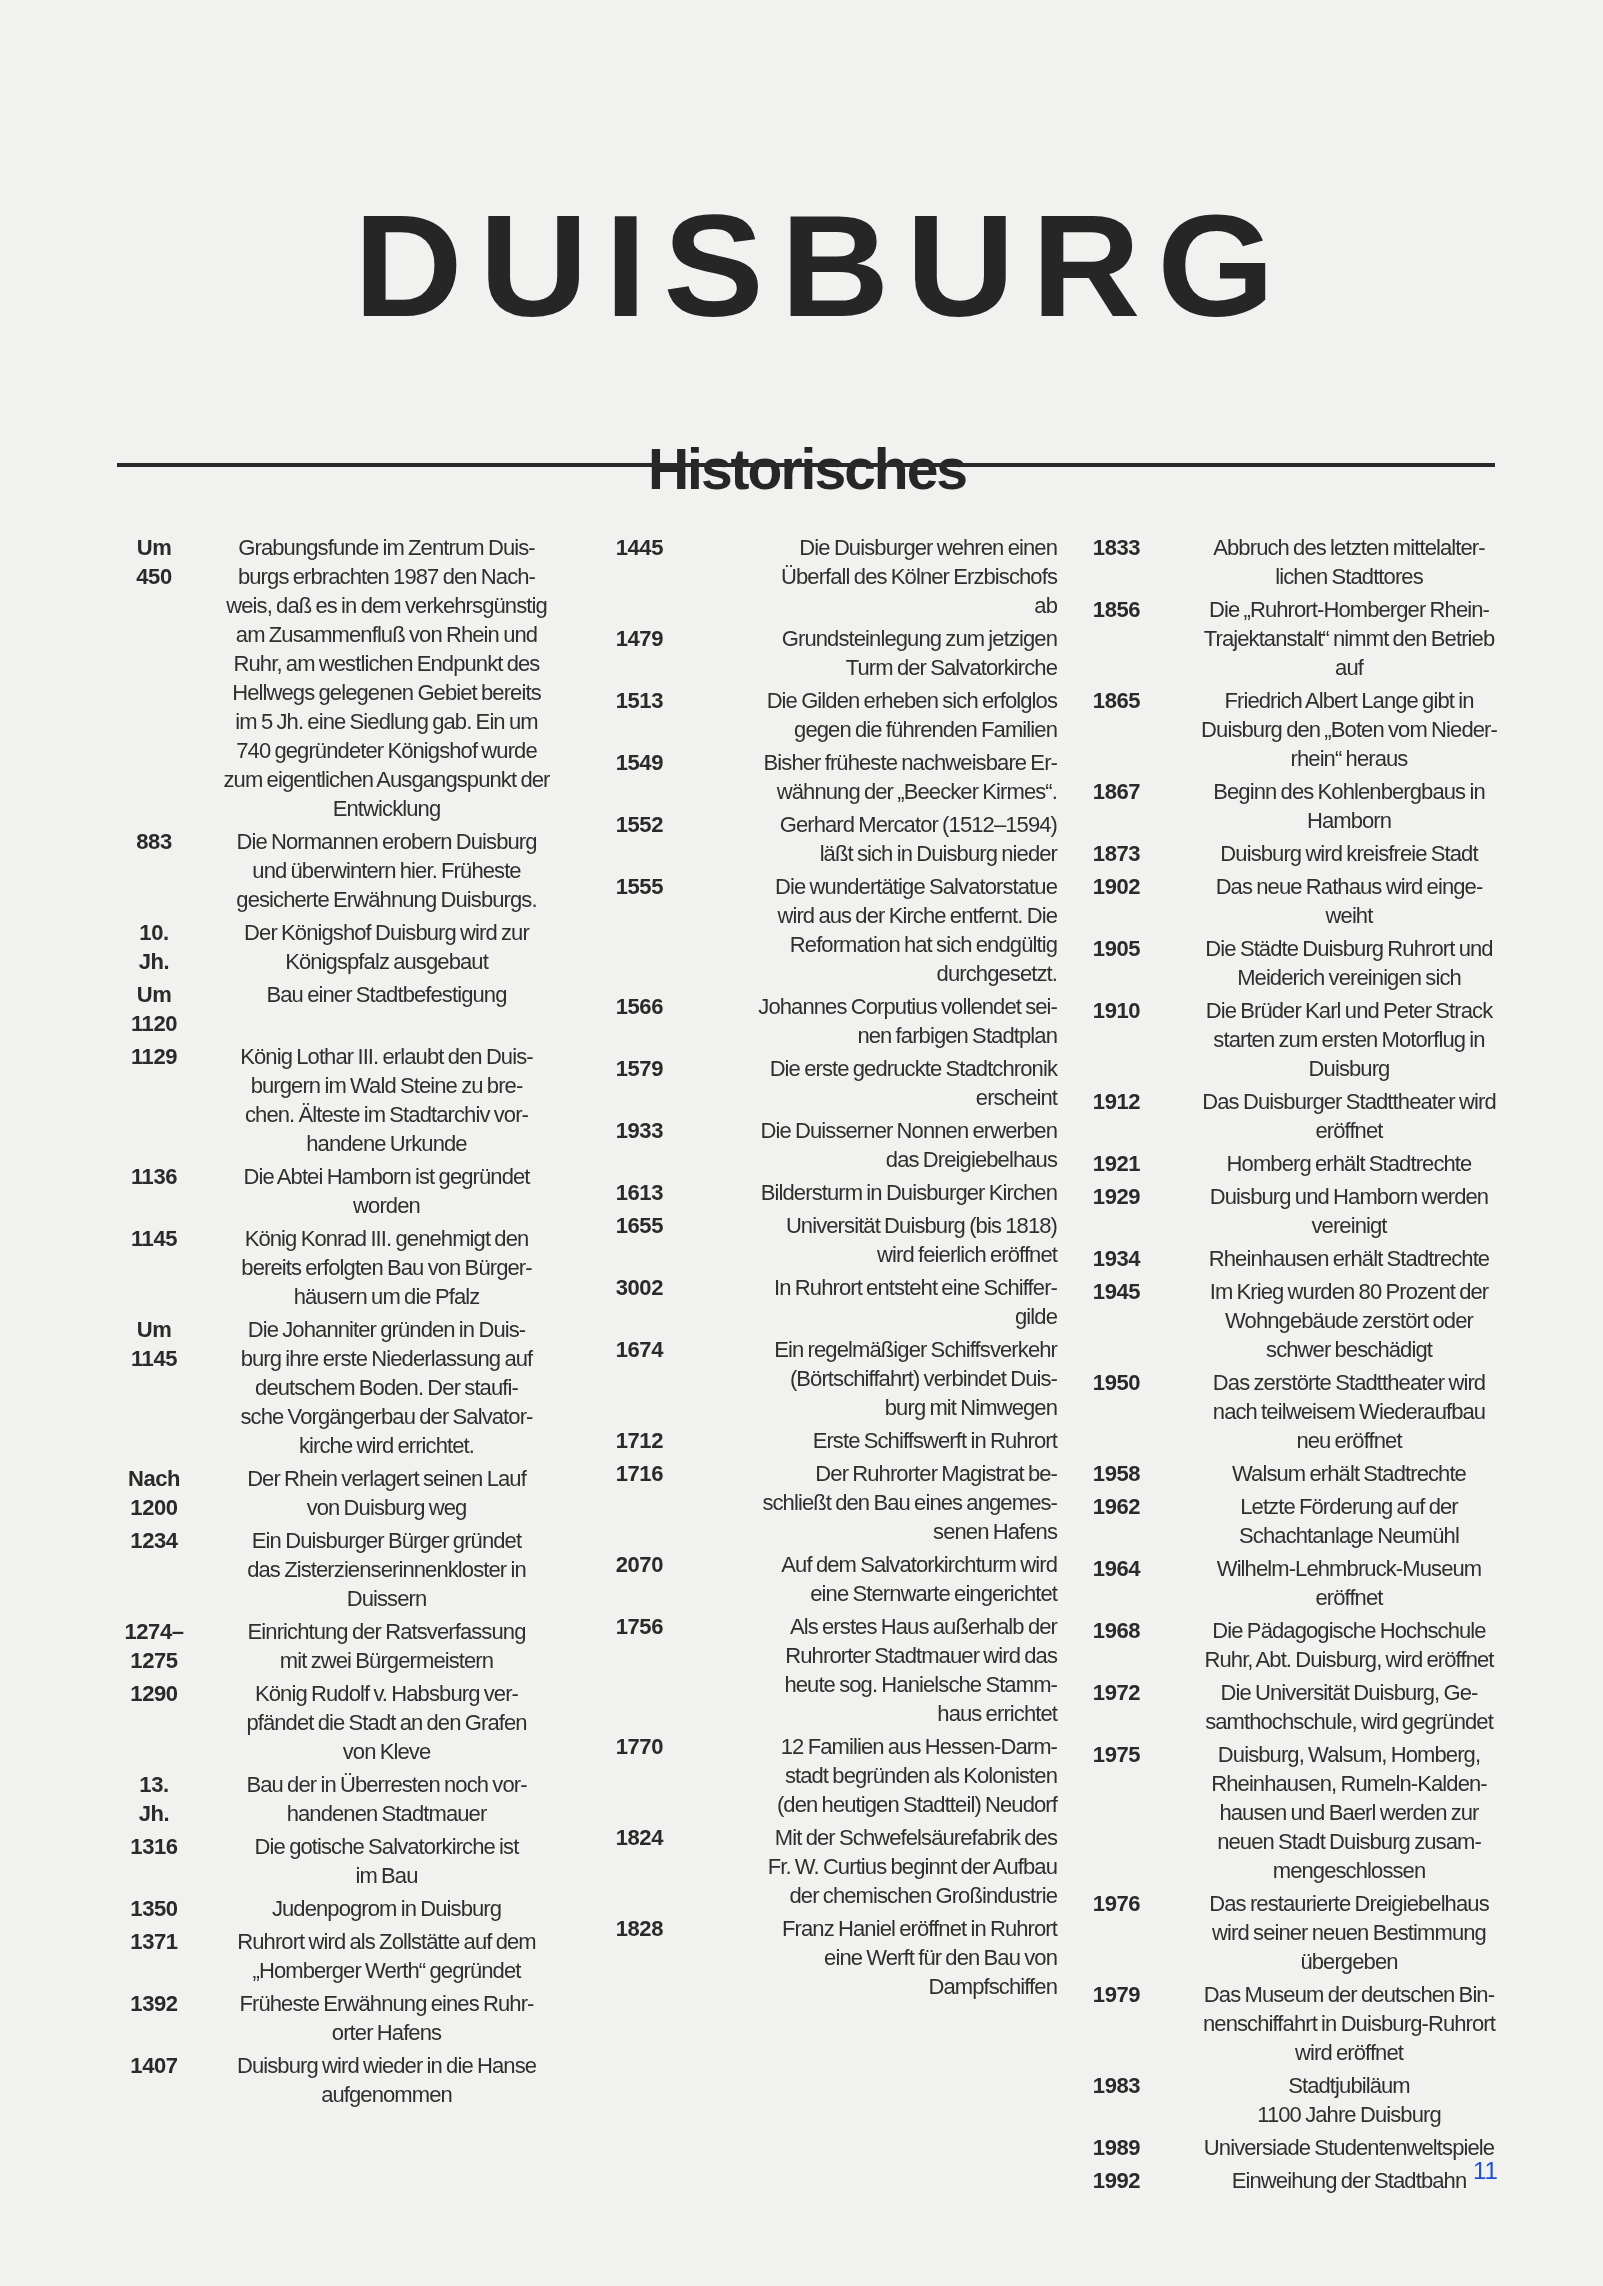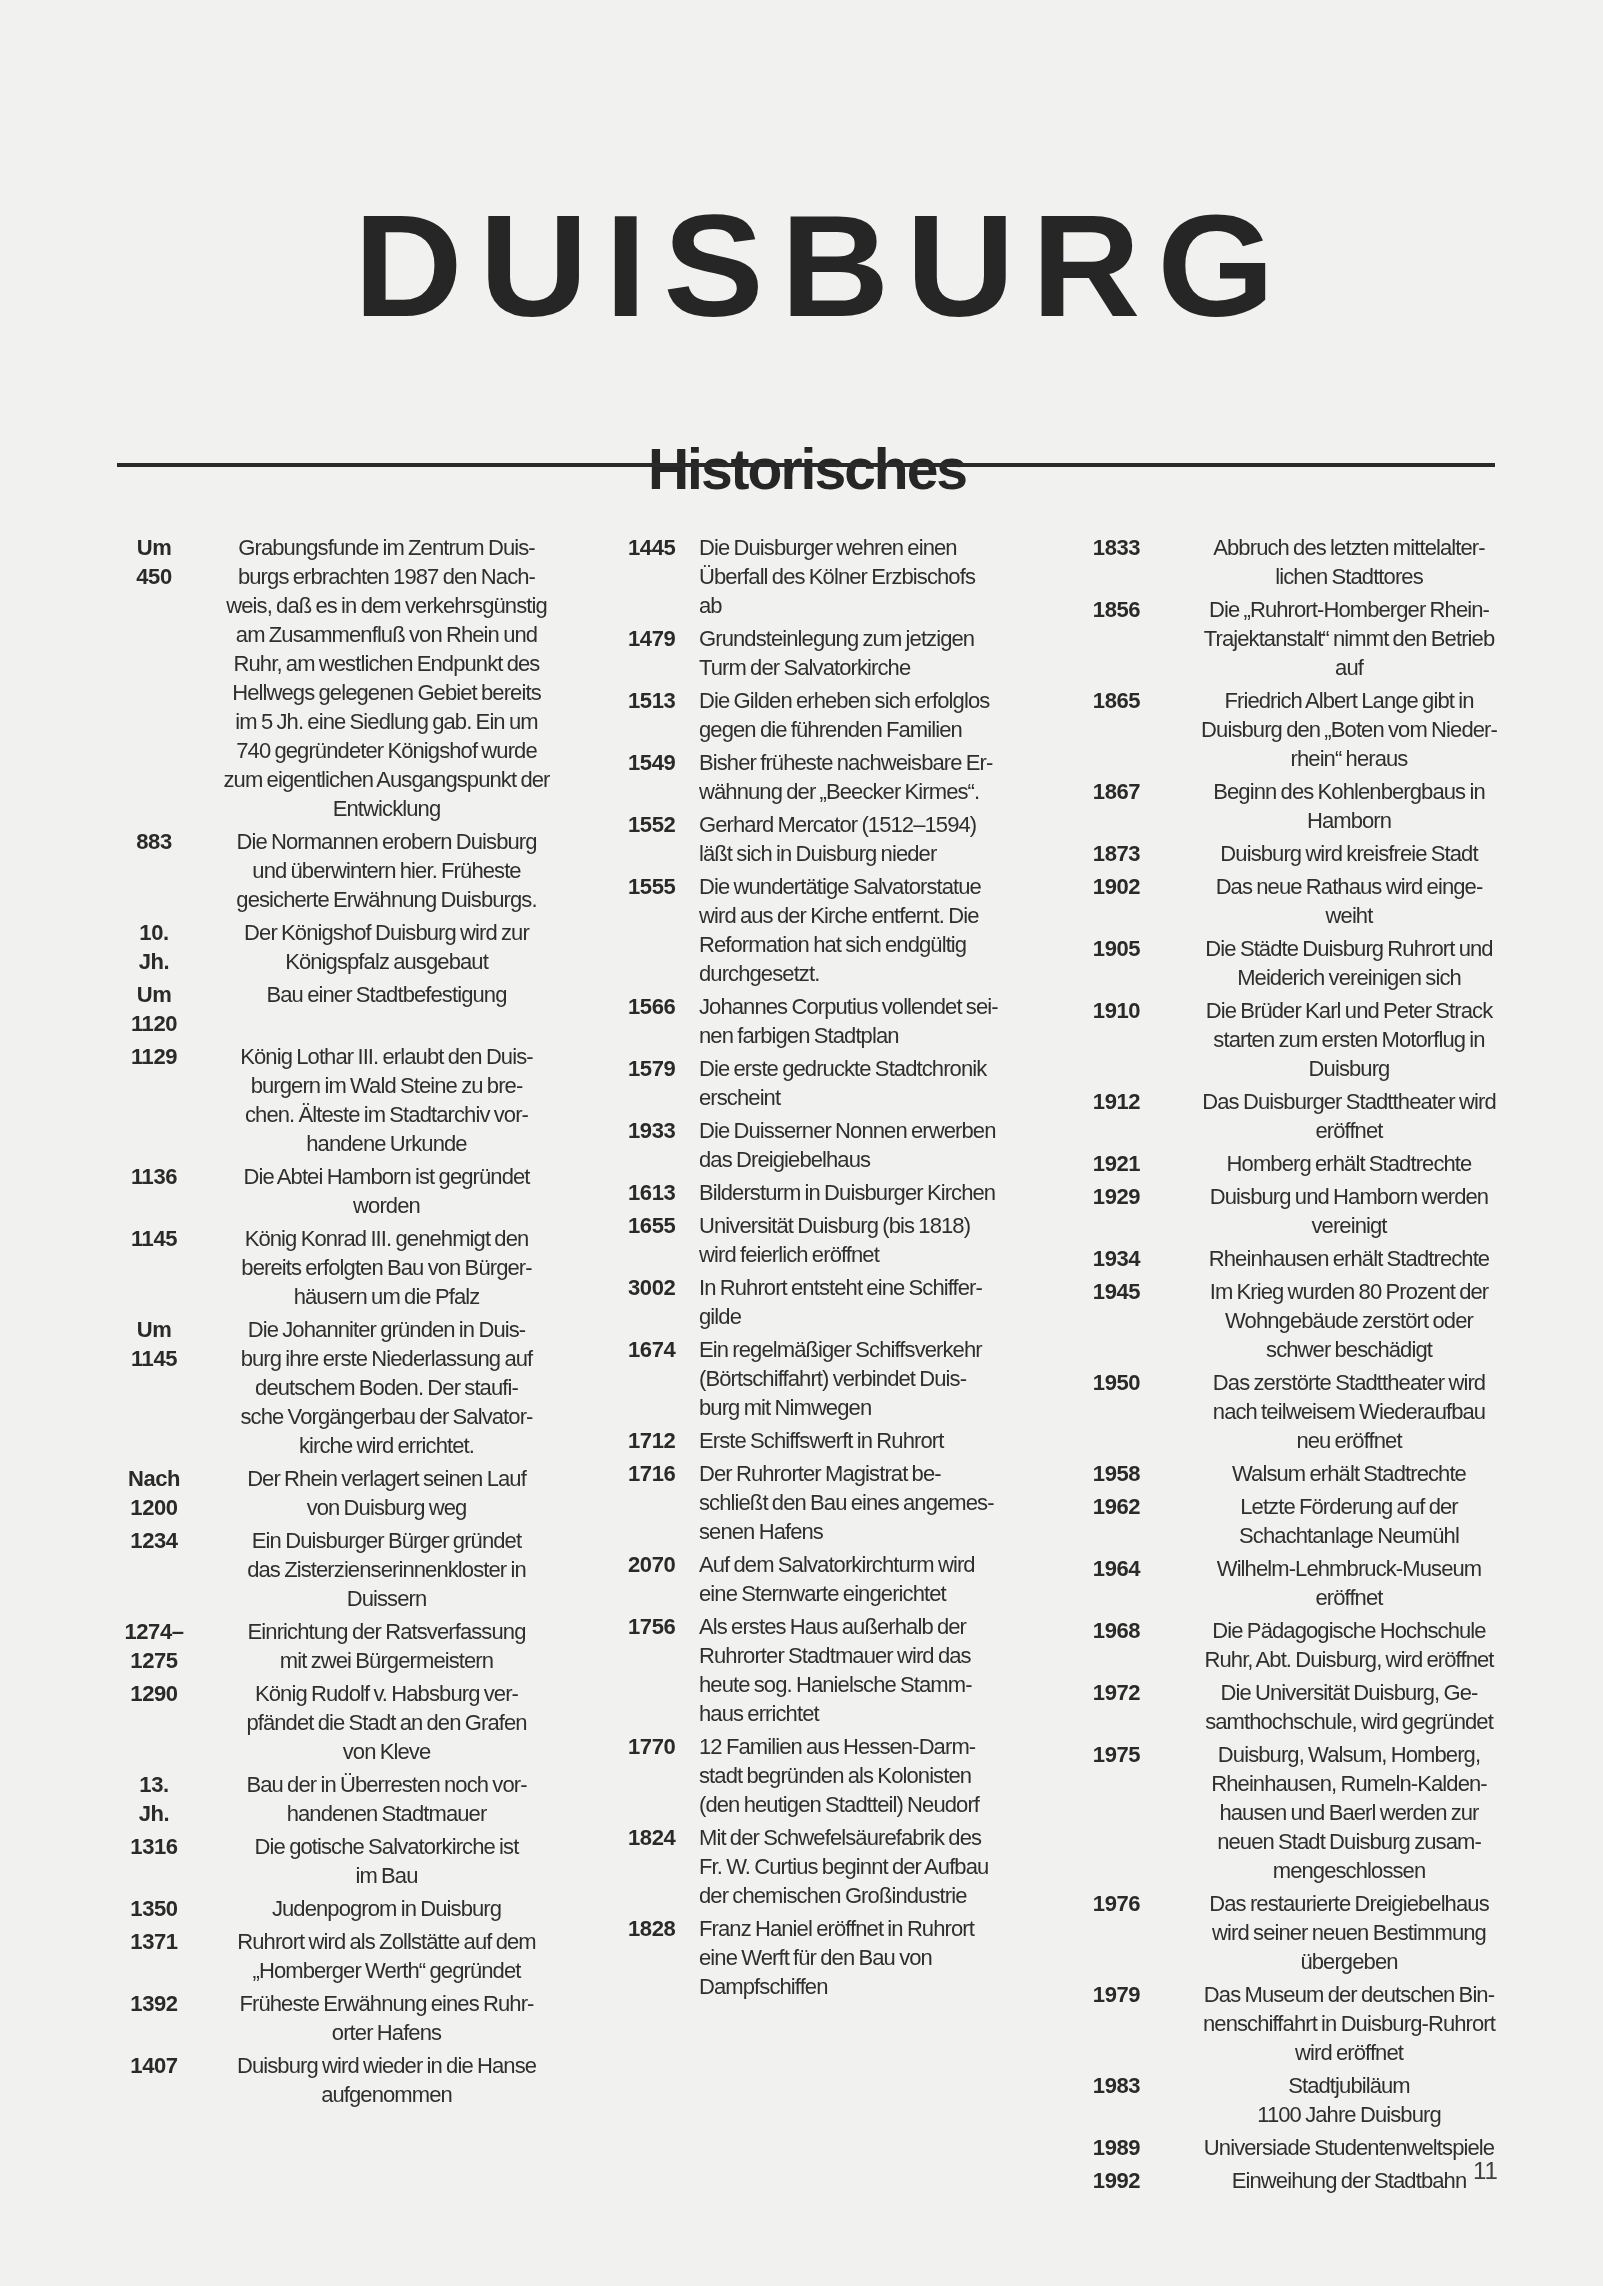"1445" .col-2 { left: 628px -> 592px; text-align: none -> right }
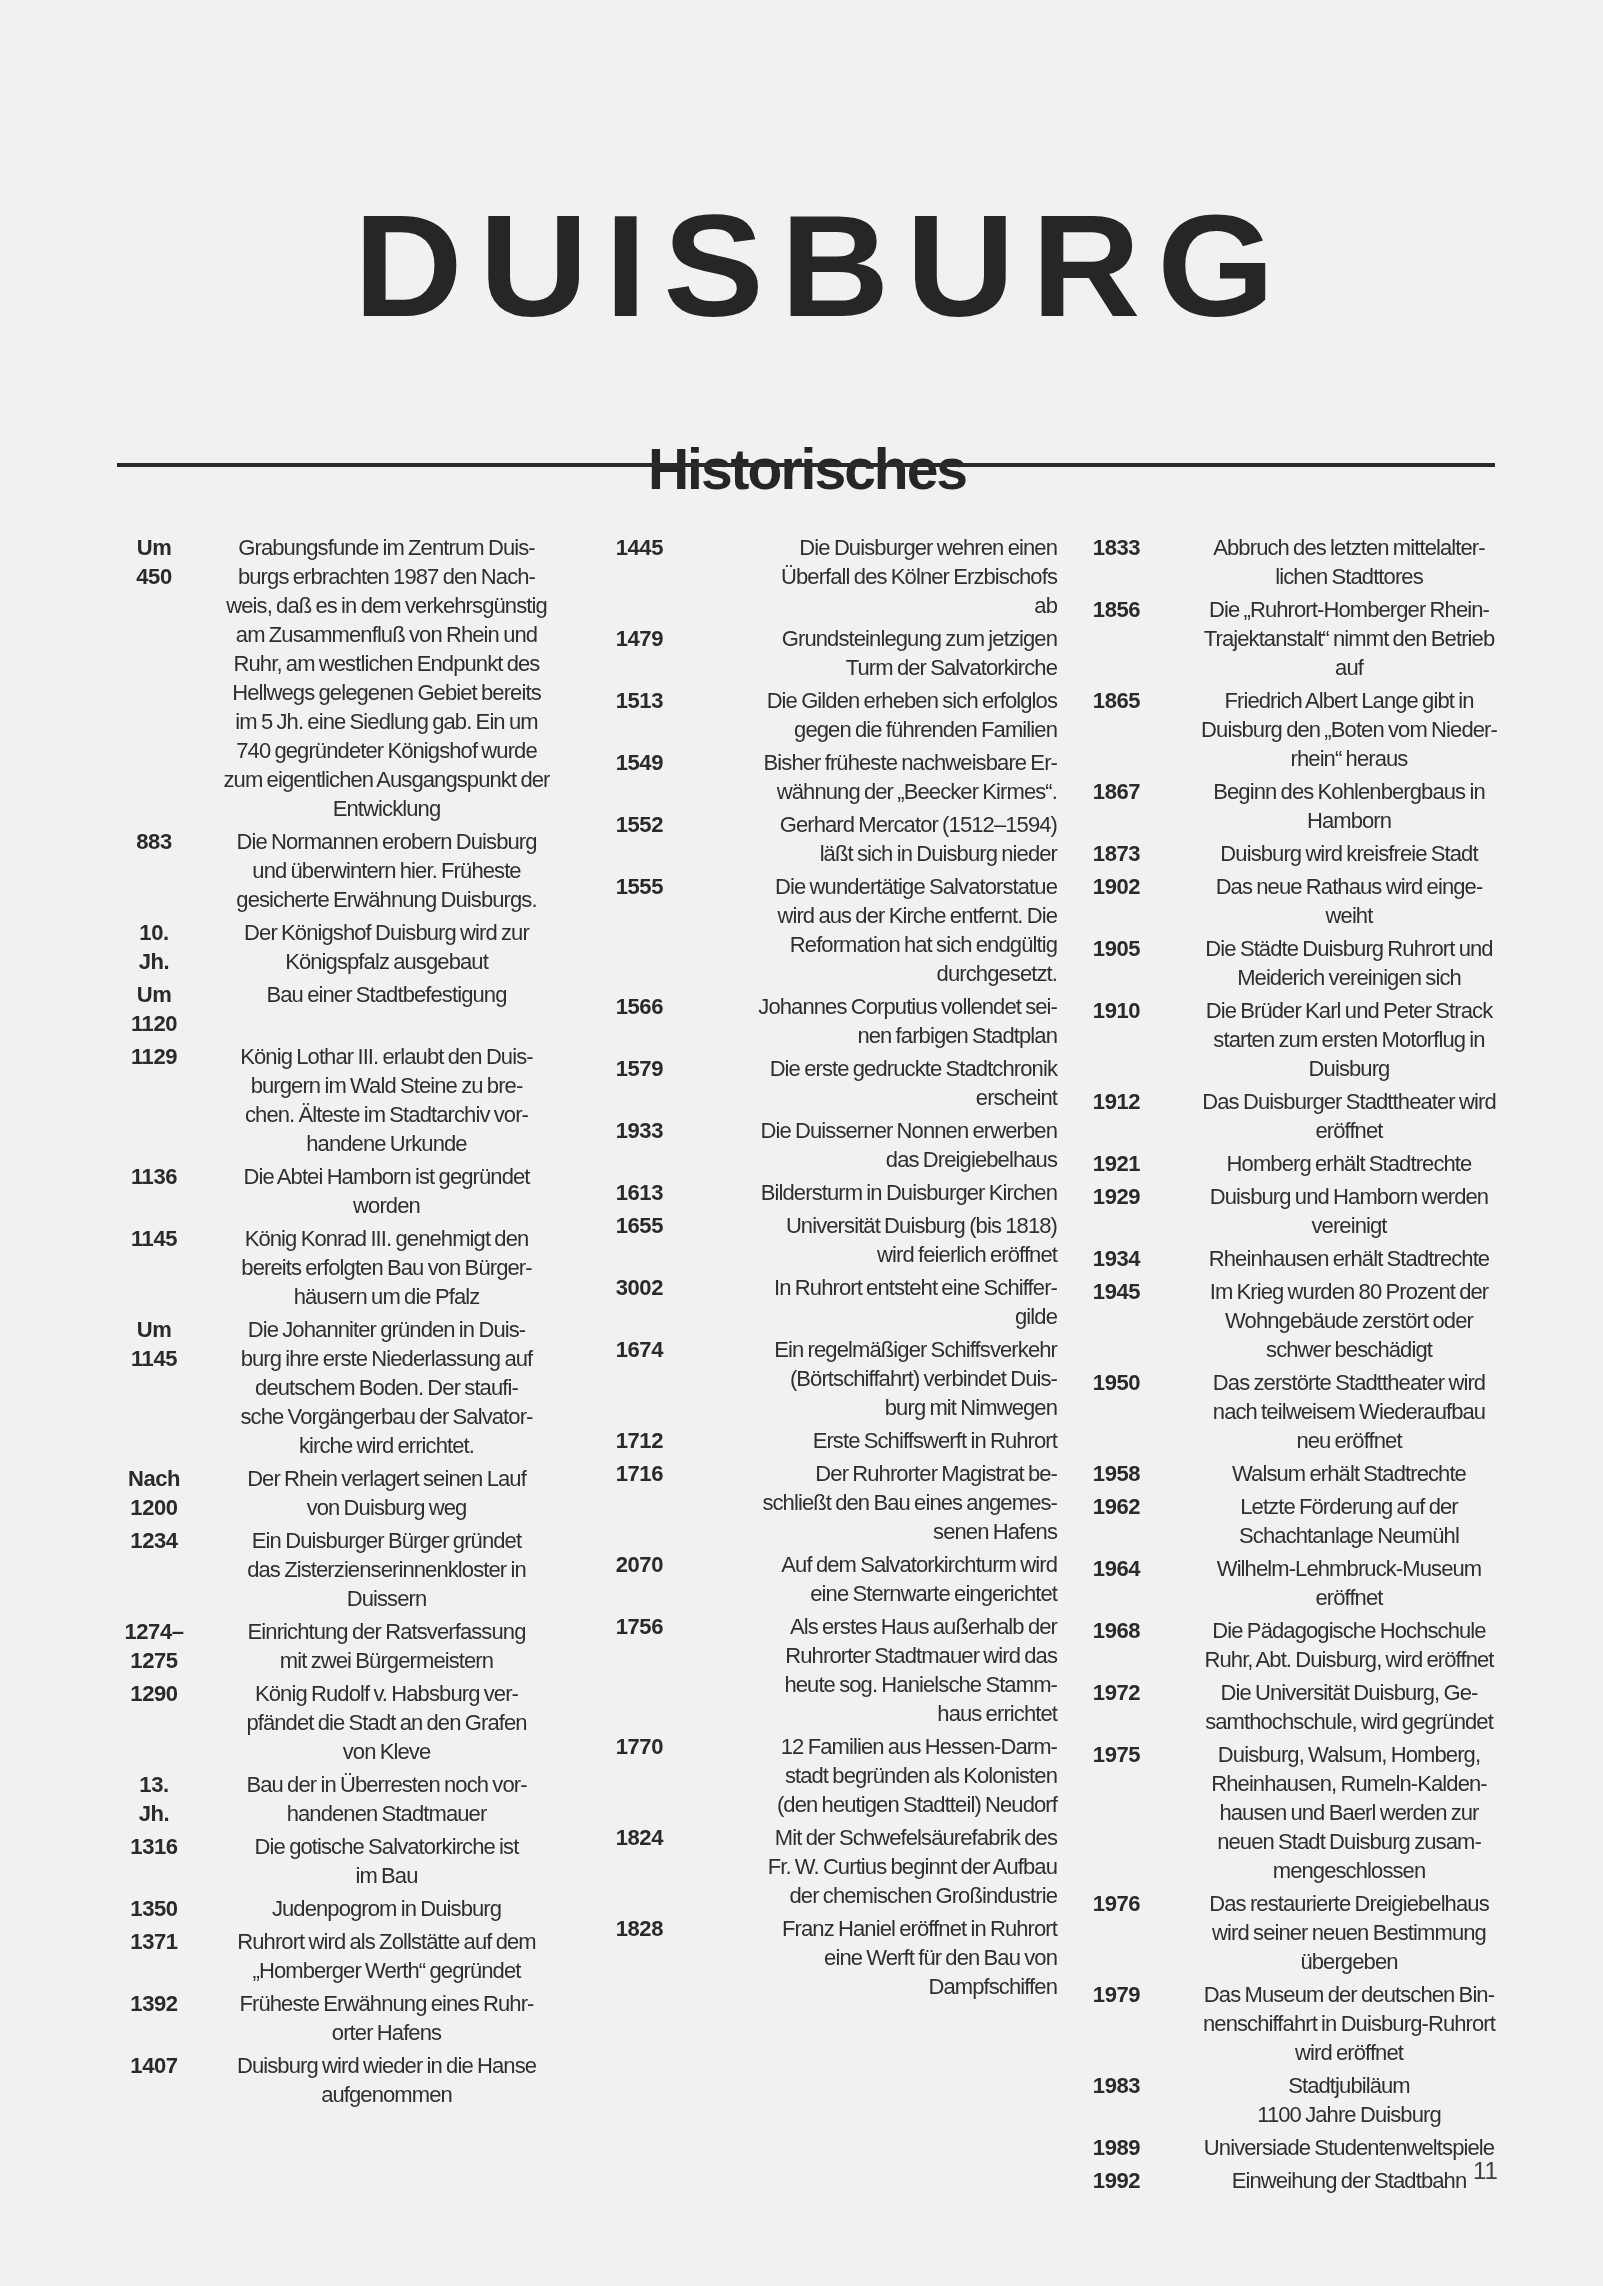"11" .page-number { color: #404040 -> #1d4ed8 }
